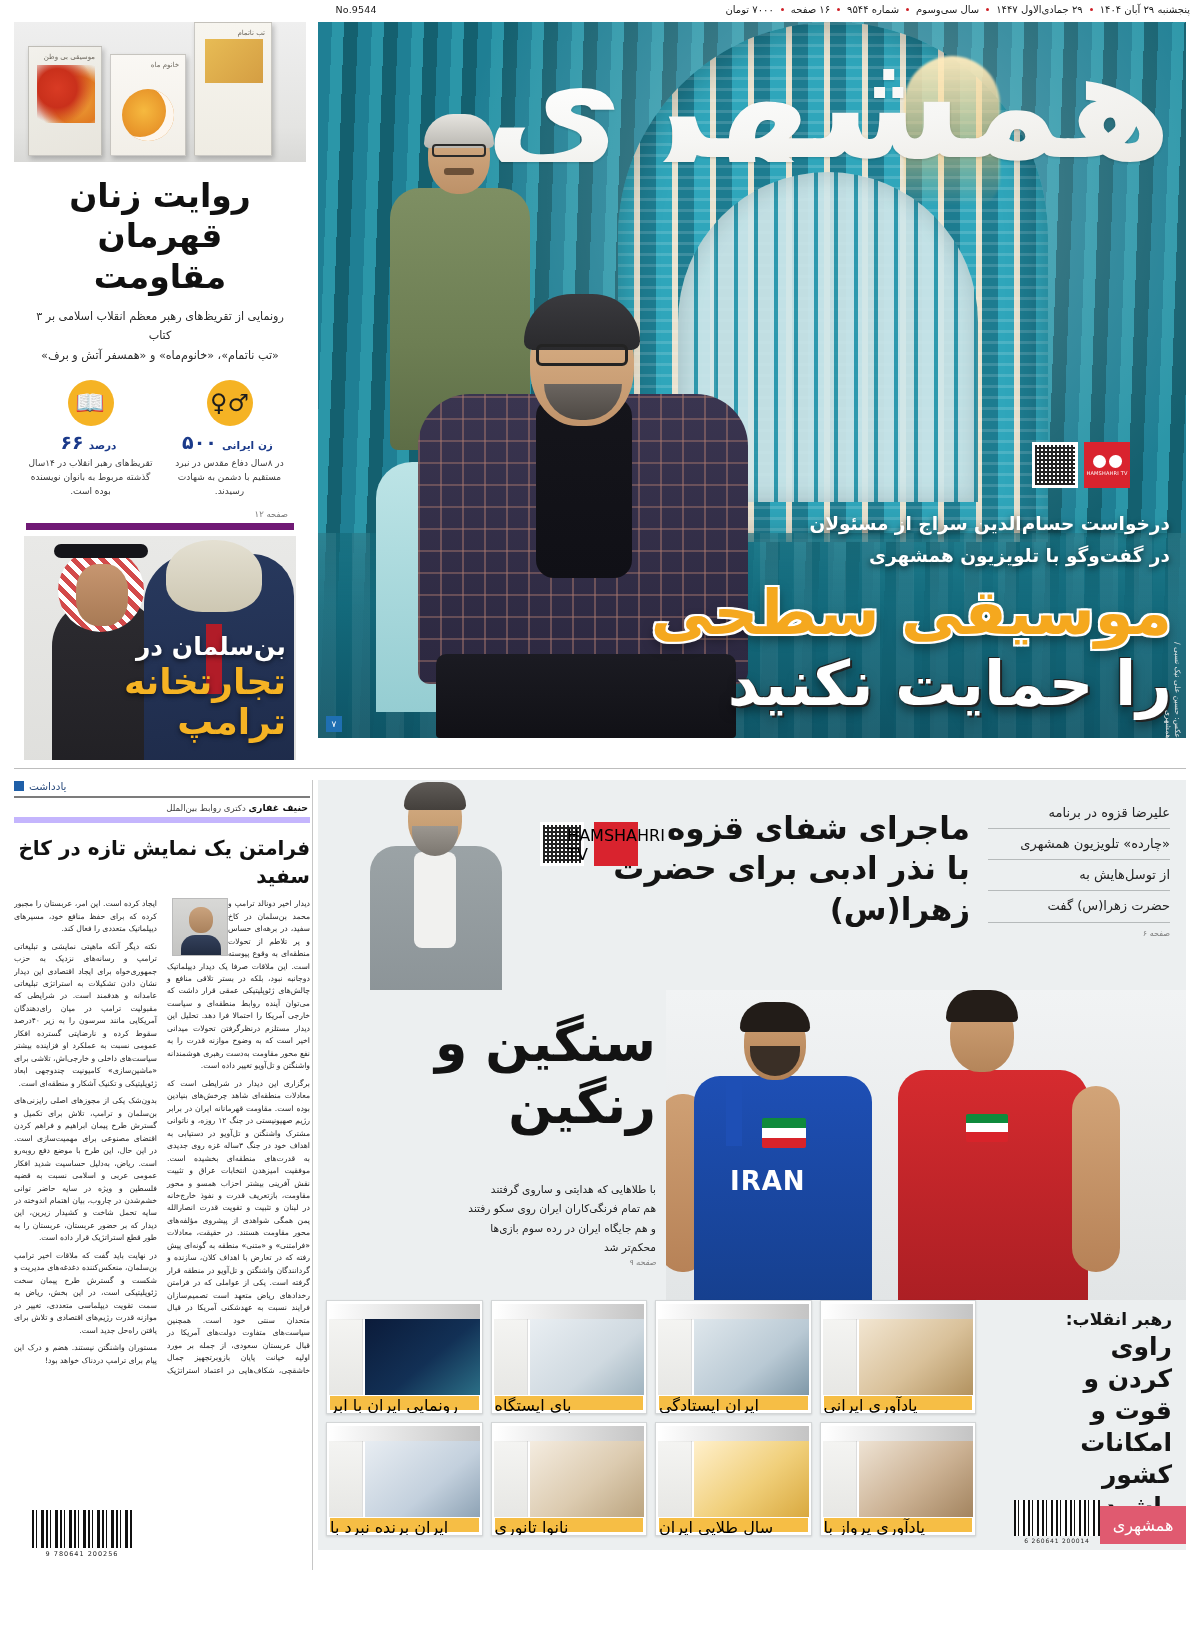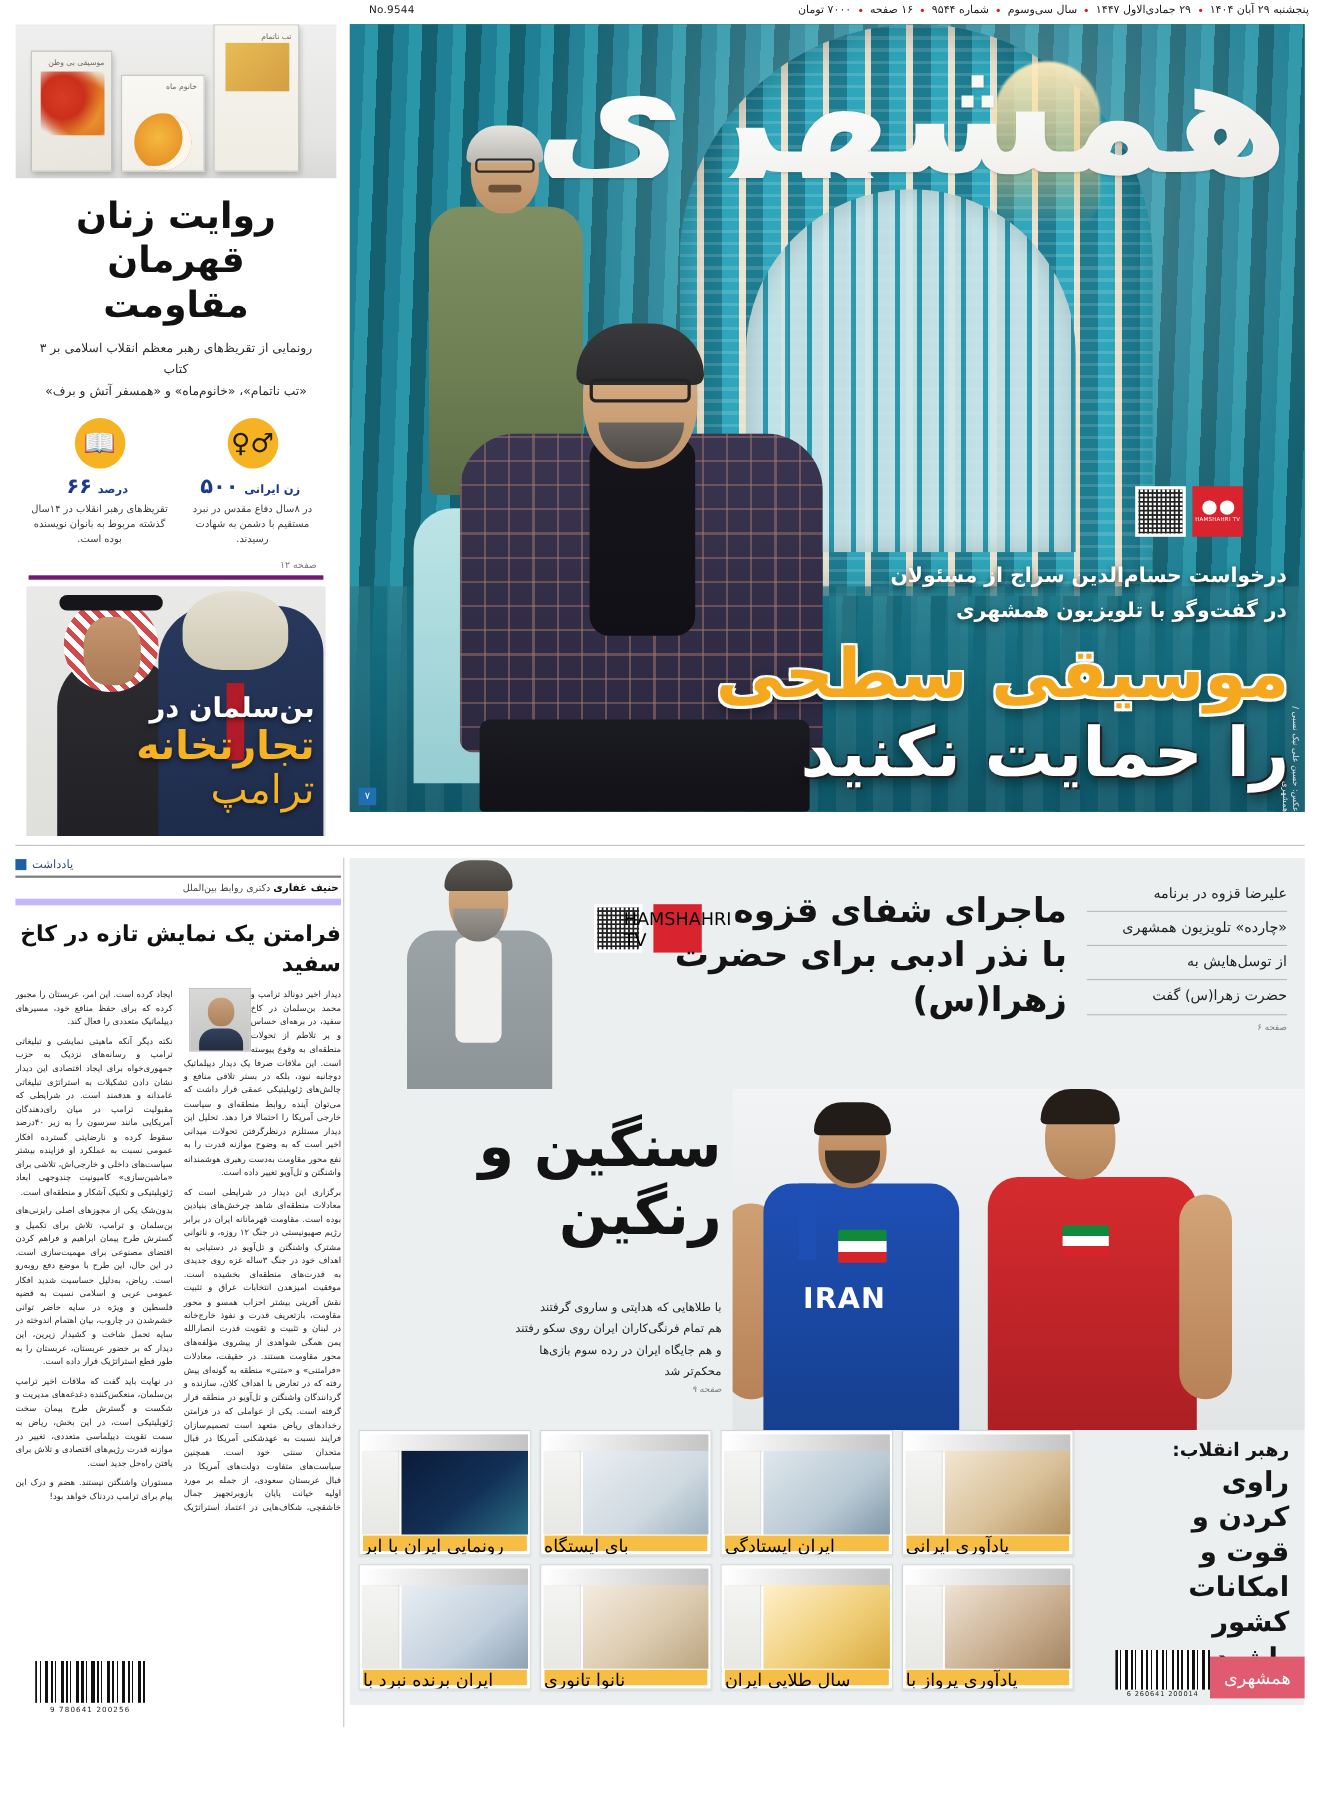"خانوم ماه" .book-b { height: 88px -> 102px }
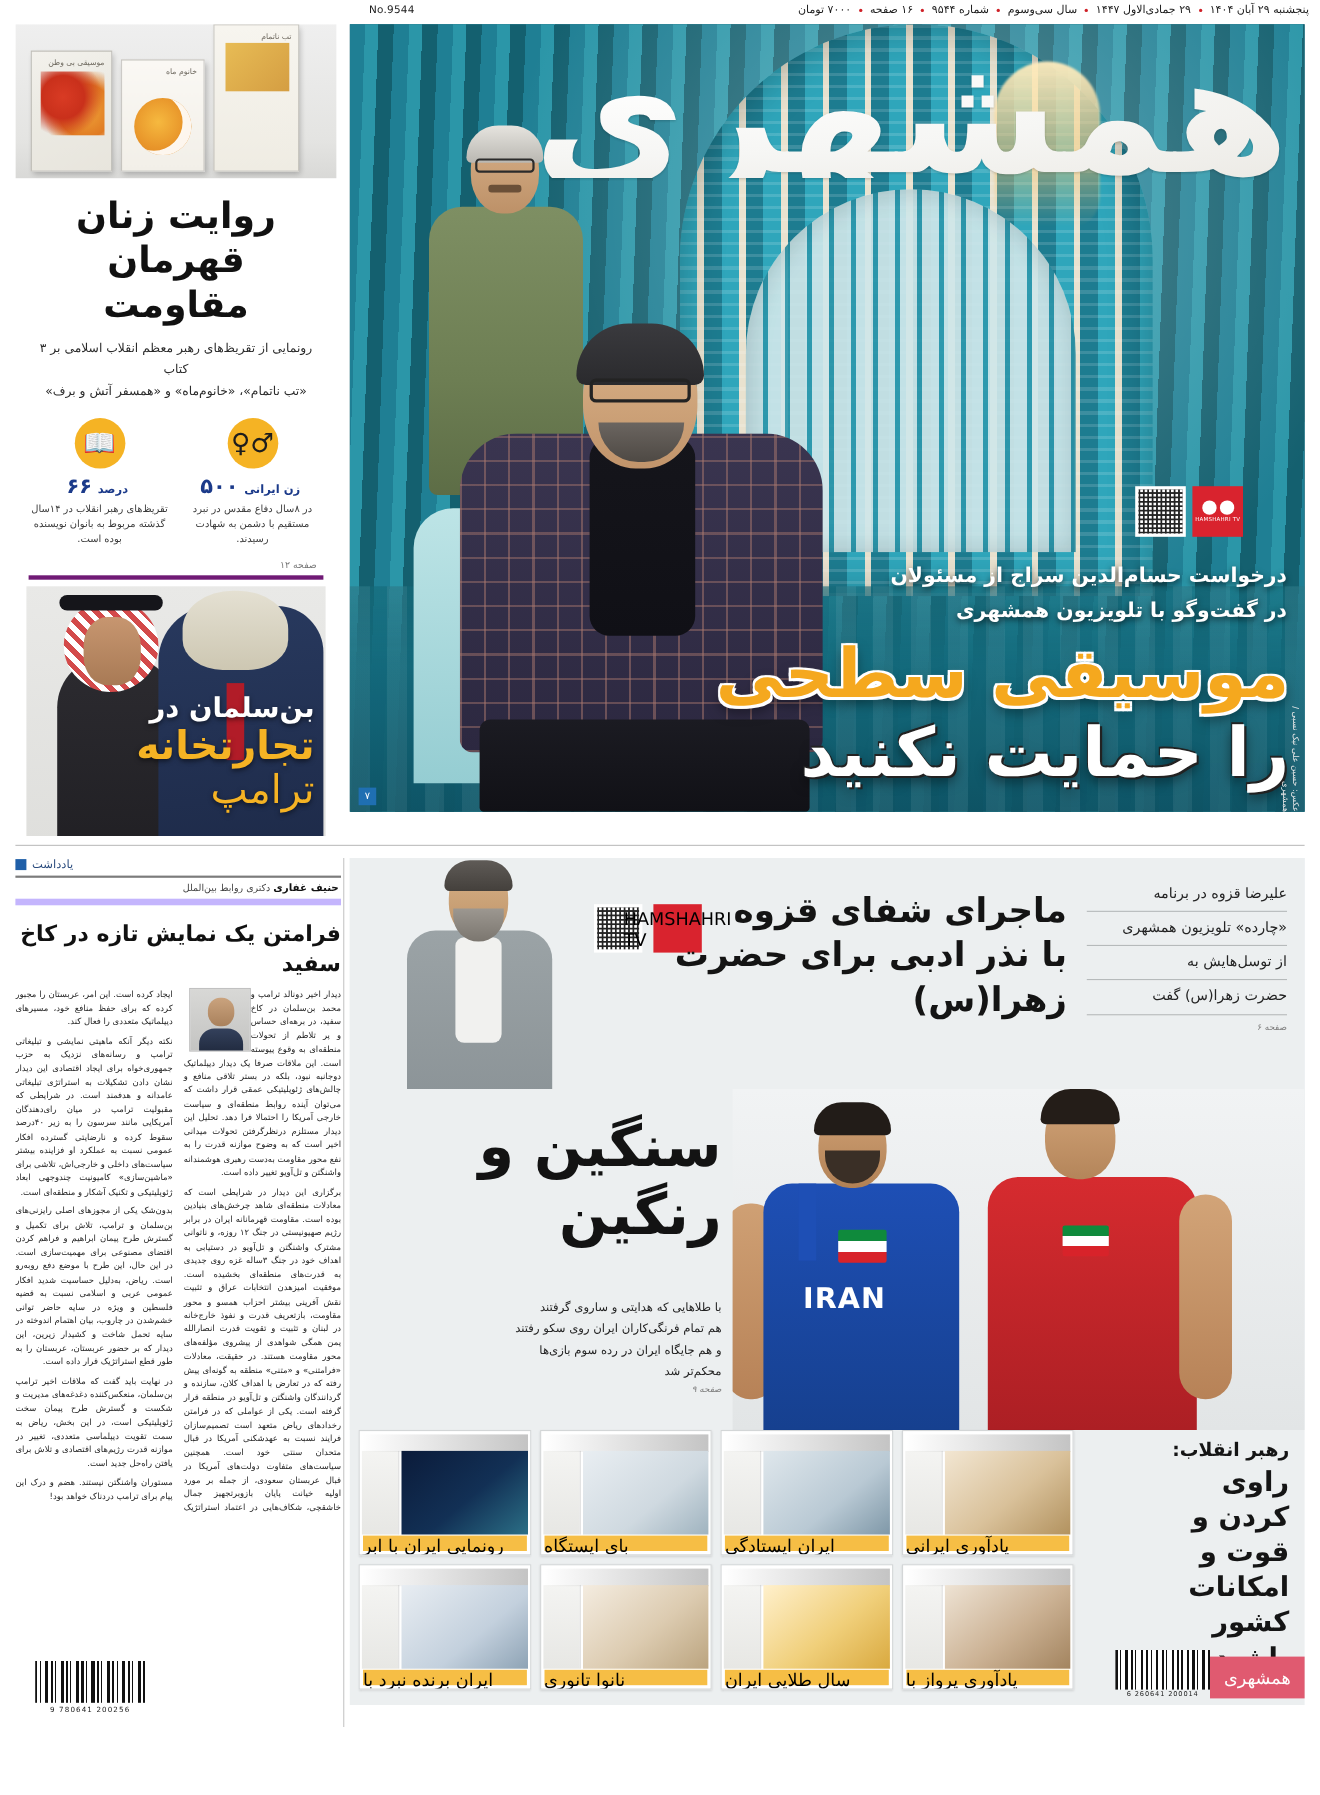"صفحه ۱۲" .pagenote { border-bottom: 4px solid #701a75 -> 7px solid #701a75 }
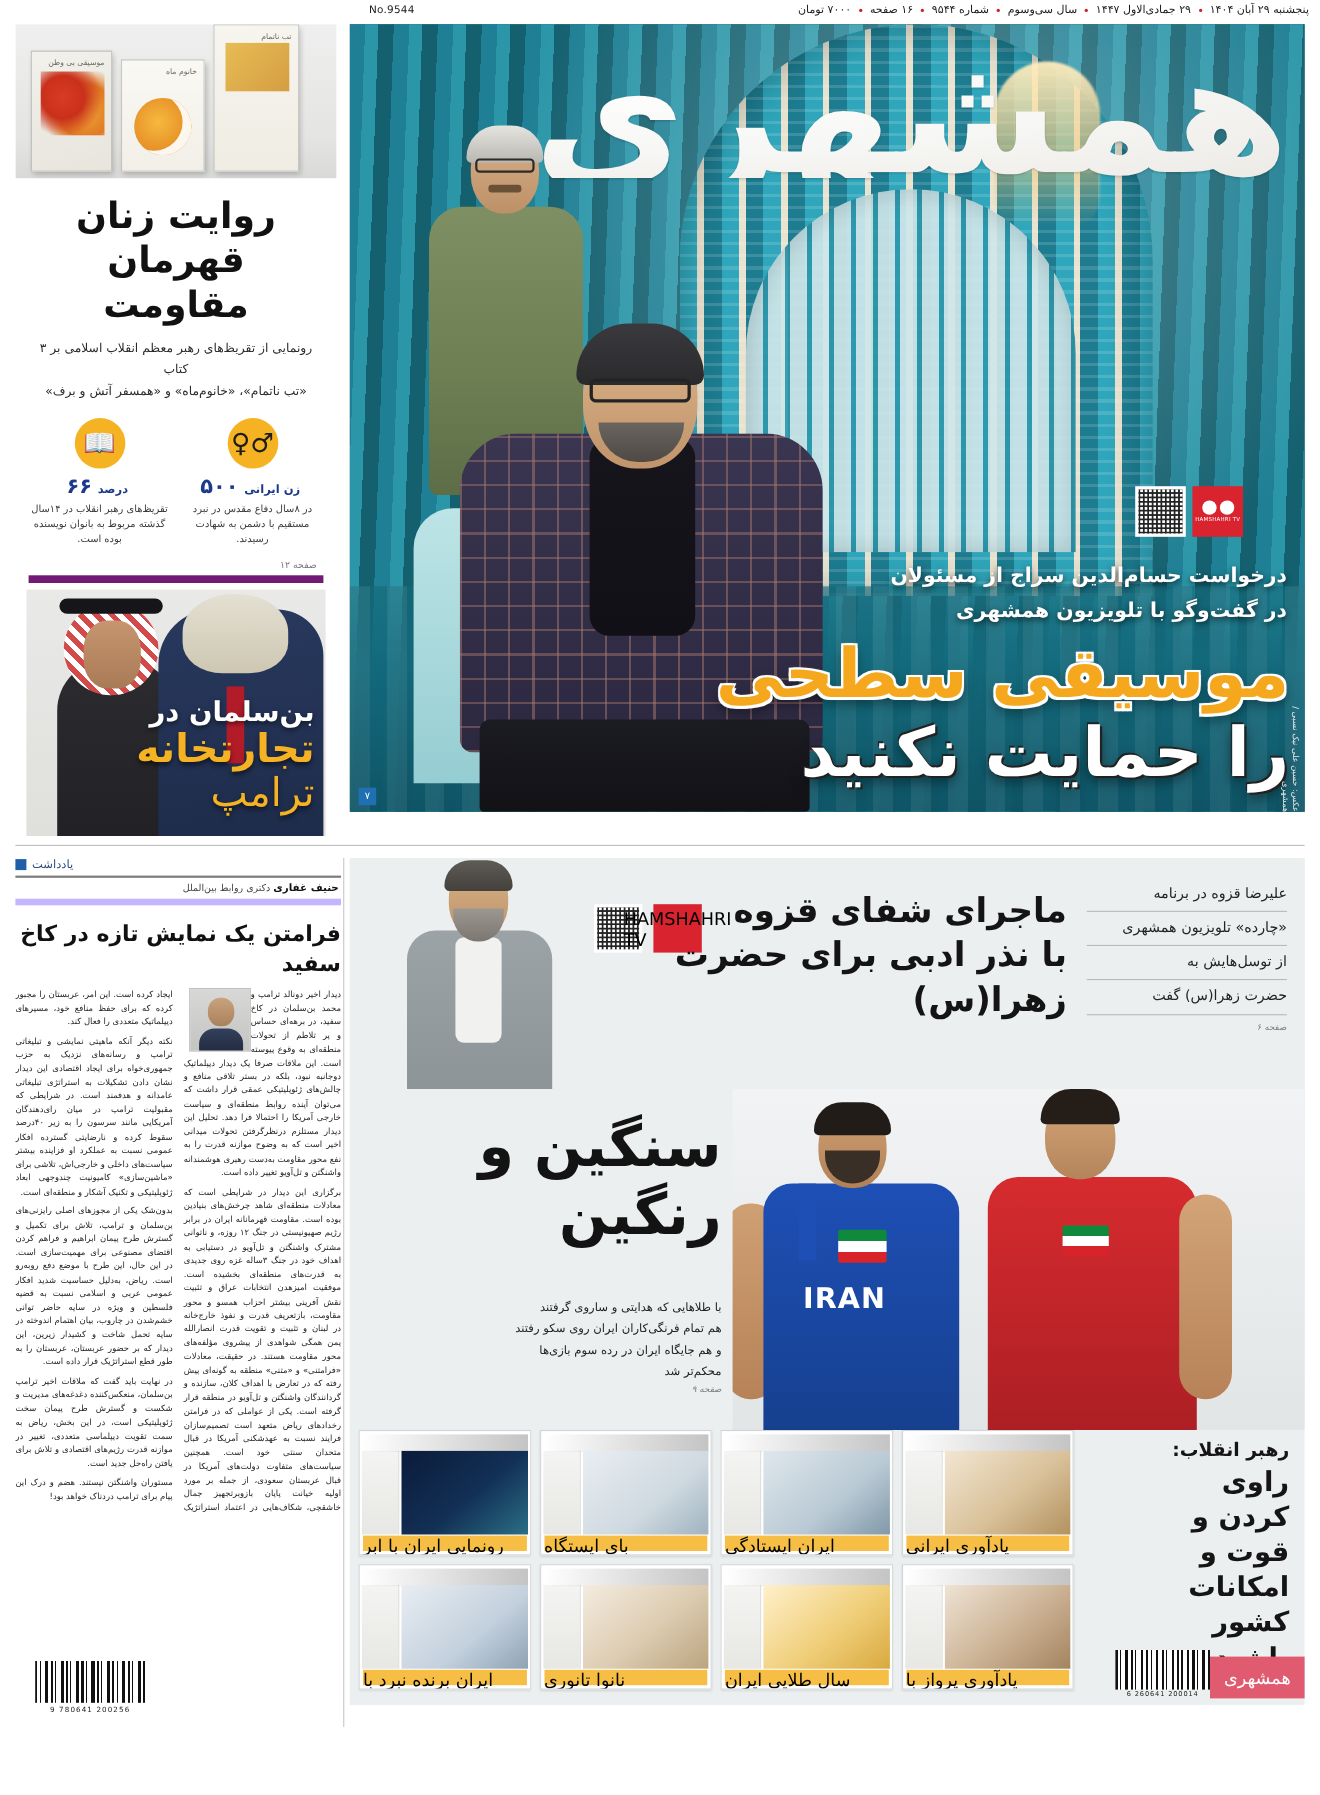"ترامپ" .bs-head .l3 { font-weight: 400 -> 700 }
